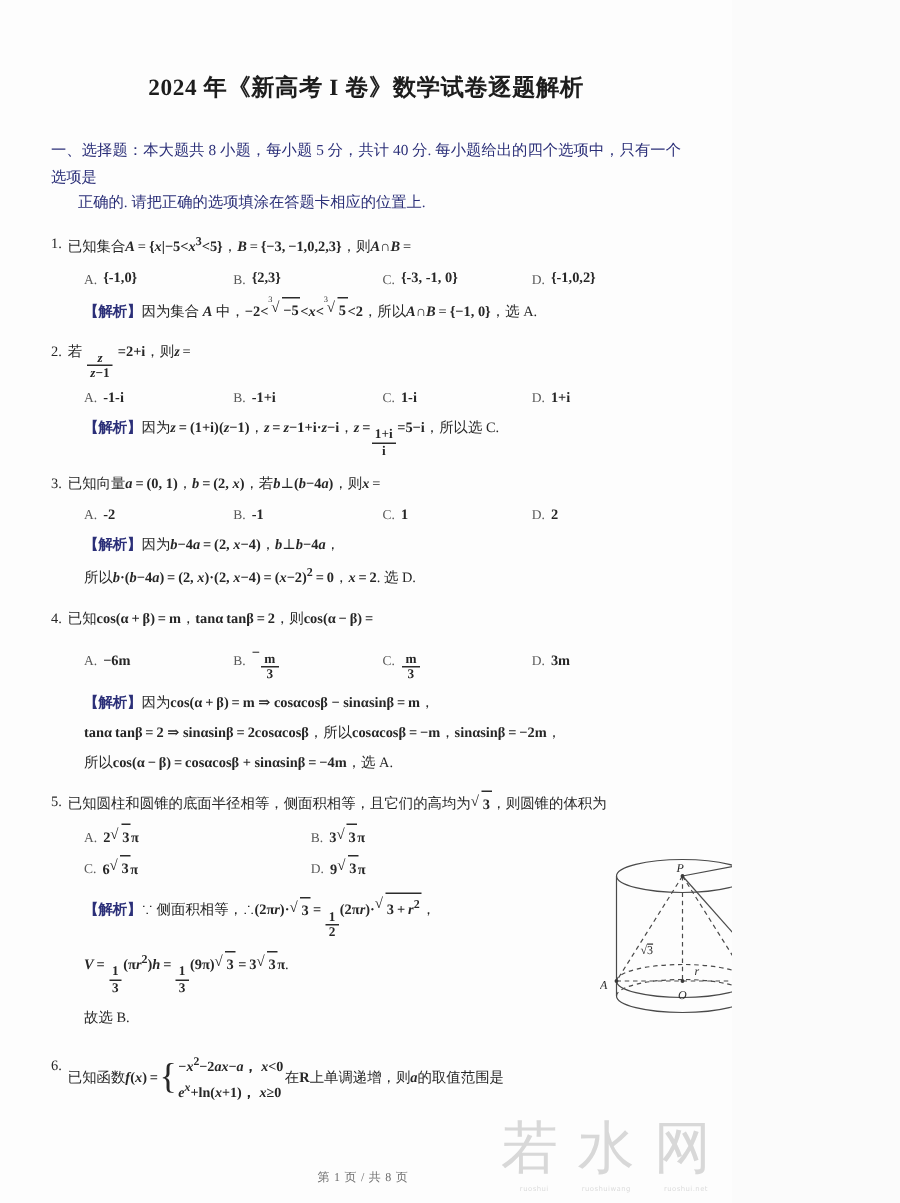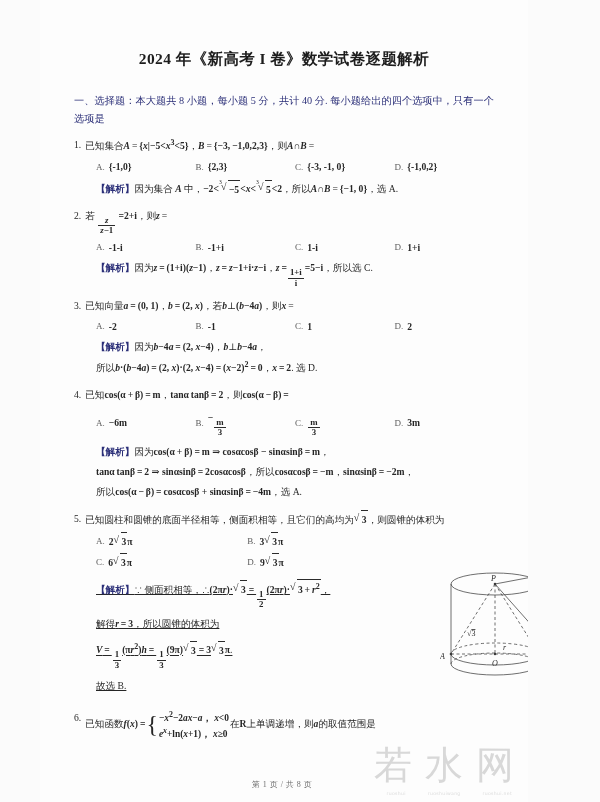"2024 年《新高考 I 卷》数学试卷逐题解析" #page { margin-left: 40px -> none }
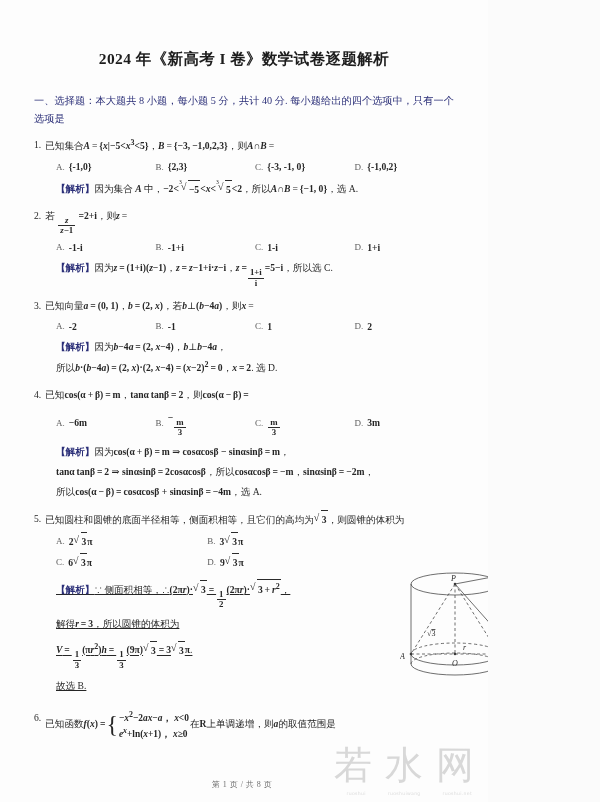"正确的. 请把正确的选项填涂在答题卡相应的位置上." span.cont { html: none -> <span>正确的. 请把正确的选项填涂在答题卡相应的位置上.</span> }
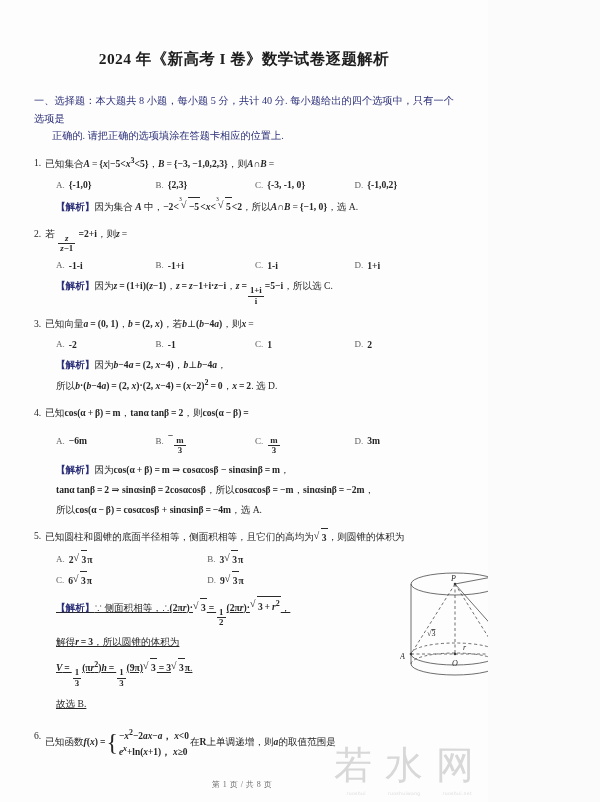"【解析】∵ 侧面积相等，∴(2πr)· 3 = ，" div.ana { text-decoration: underline -> none }
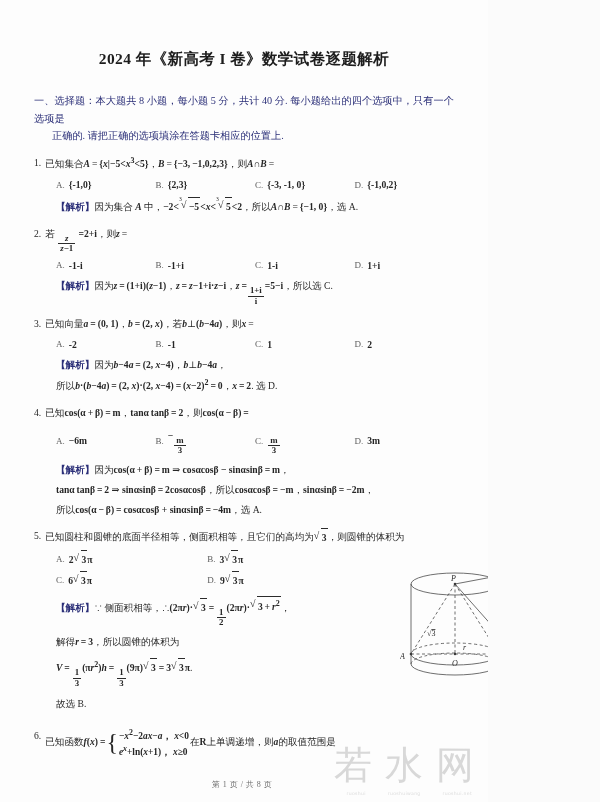"解得r = 3，所以圆锥的体积为" div.ana-line { html: <div> 解得<span>r</span><span> = 3</span>，所以圆锥的体积为 </div> -> none }
